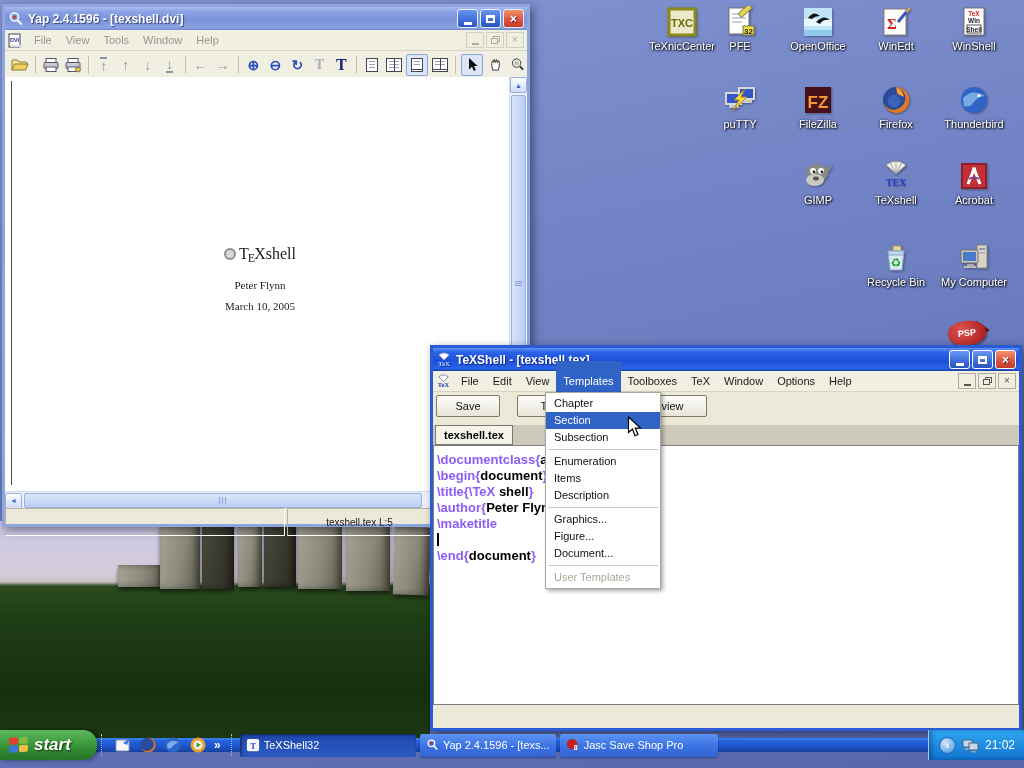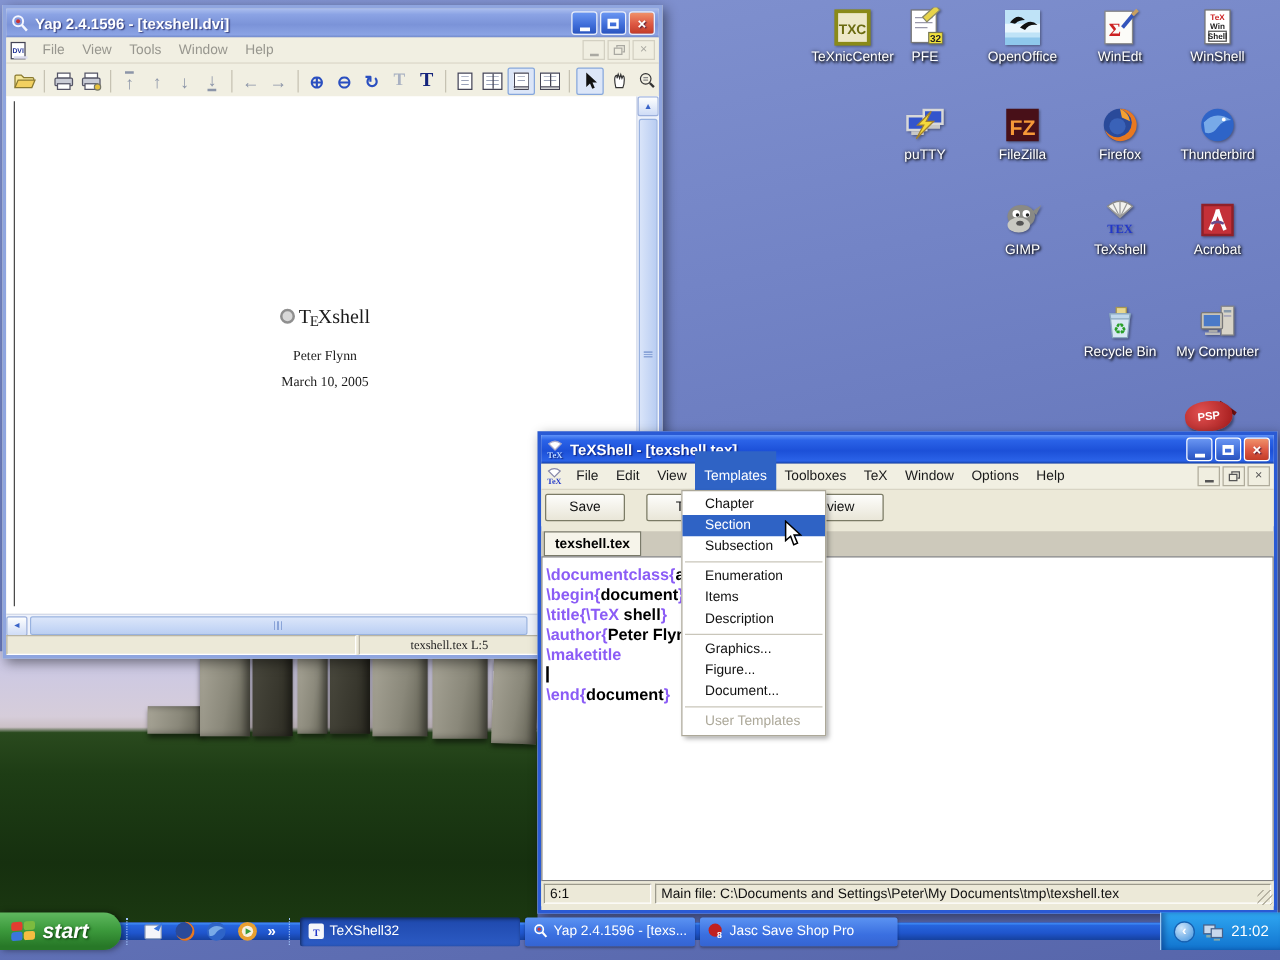"Chapter" .tpl-item { padding-left: 18px -> 8px }
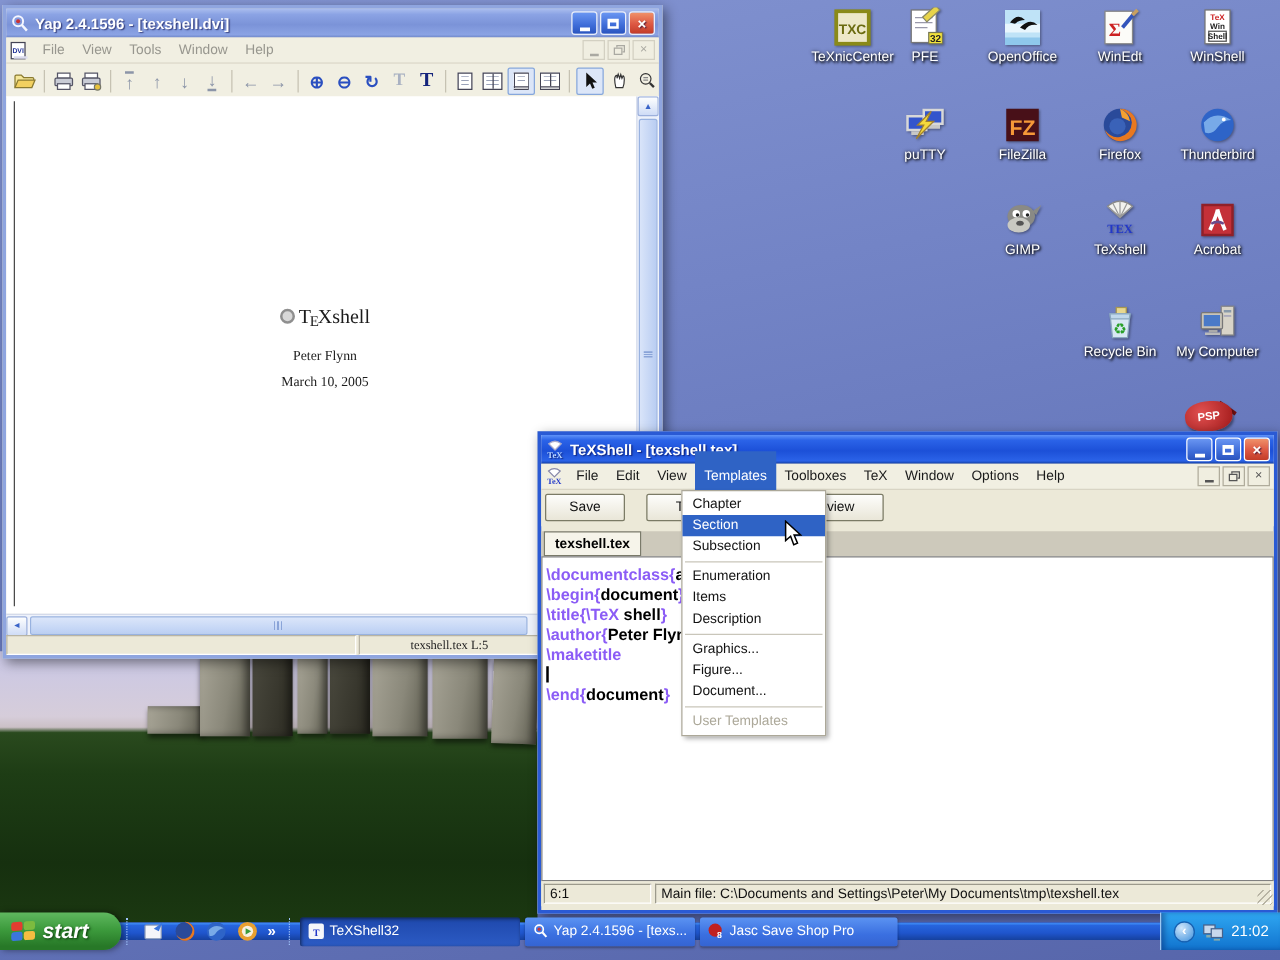"texshell.tex L:5" .ycell { font-family: Liberation Serif, serif -> none; height: 16px -> 28px }
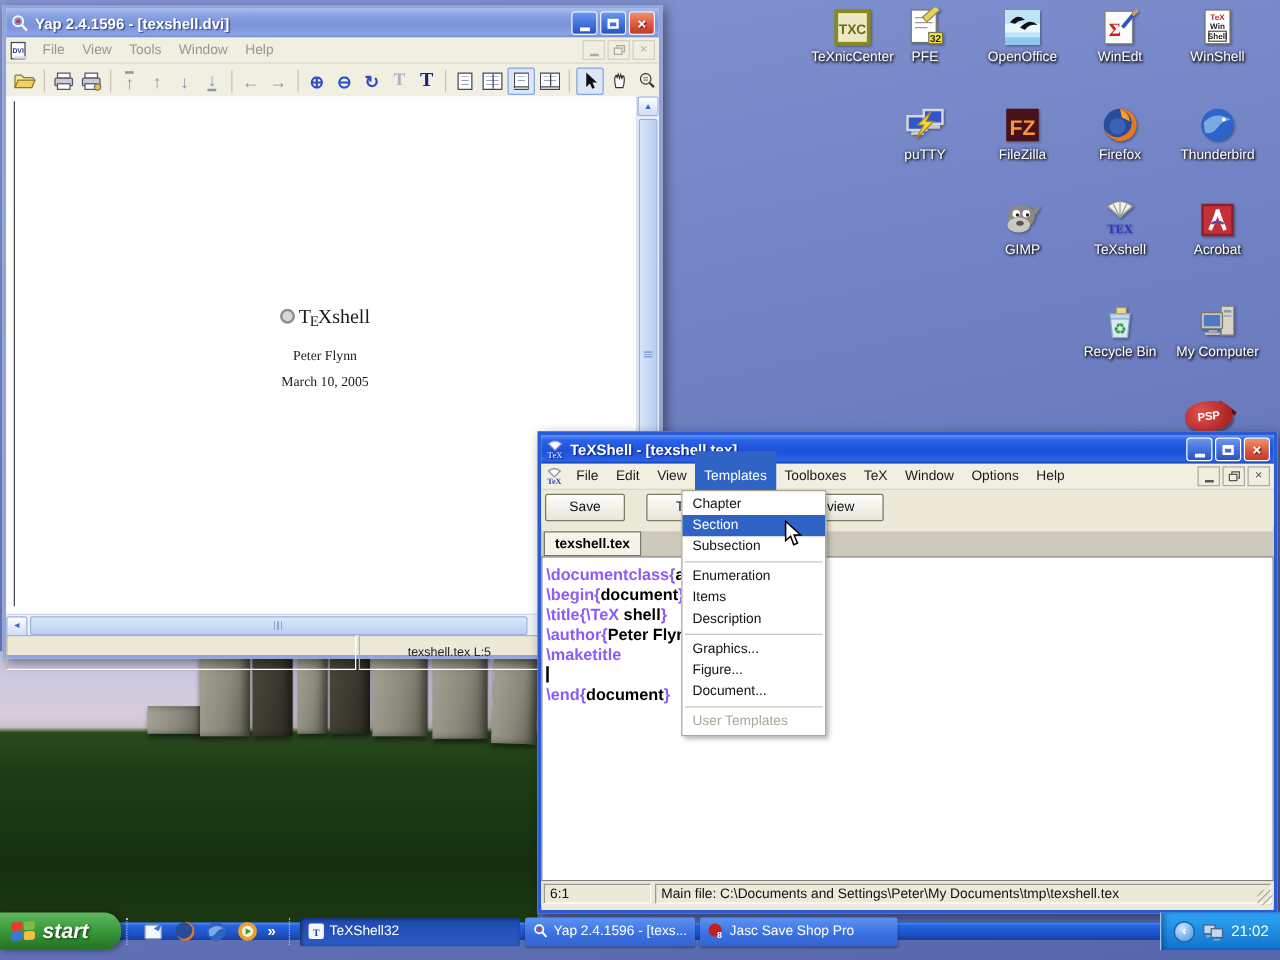"6:1" div { html: <div> <span>6:1</span> <span>Main file: C:\Documents and Settings\Peter\My Documents\tmp\texshell.tex</span> <span></span> </div> -> none }
